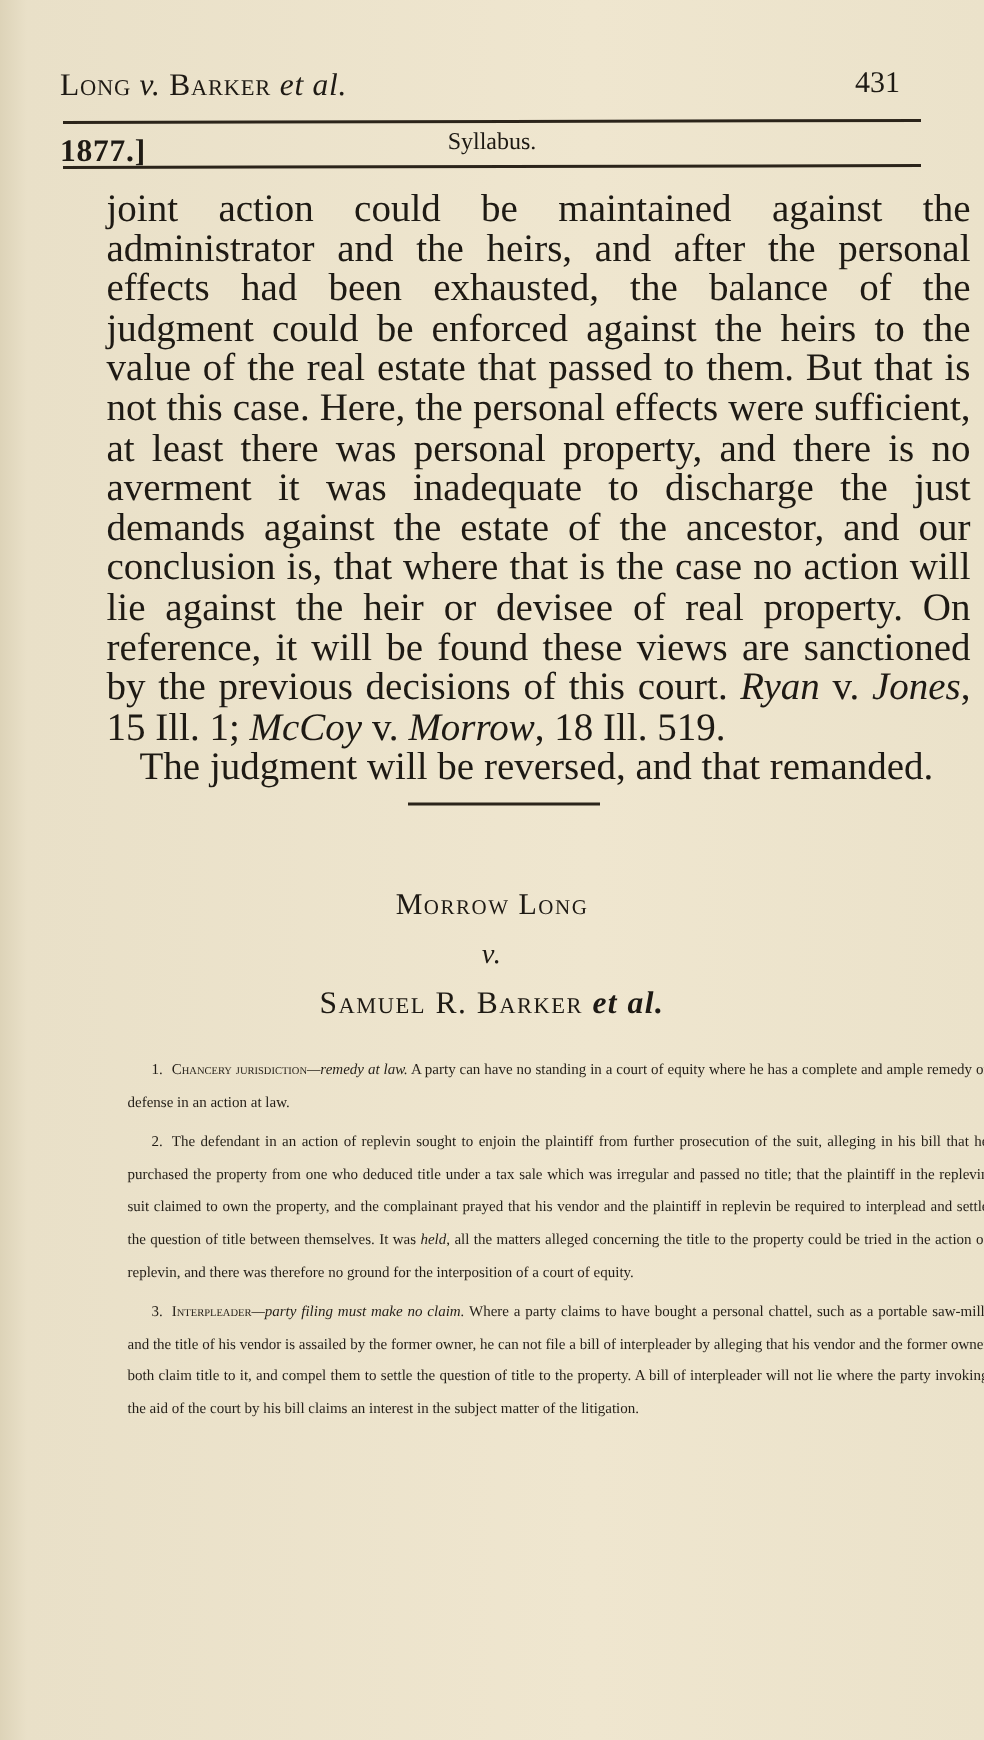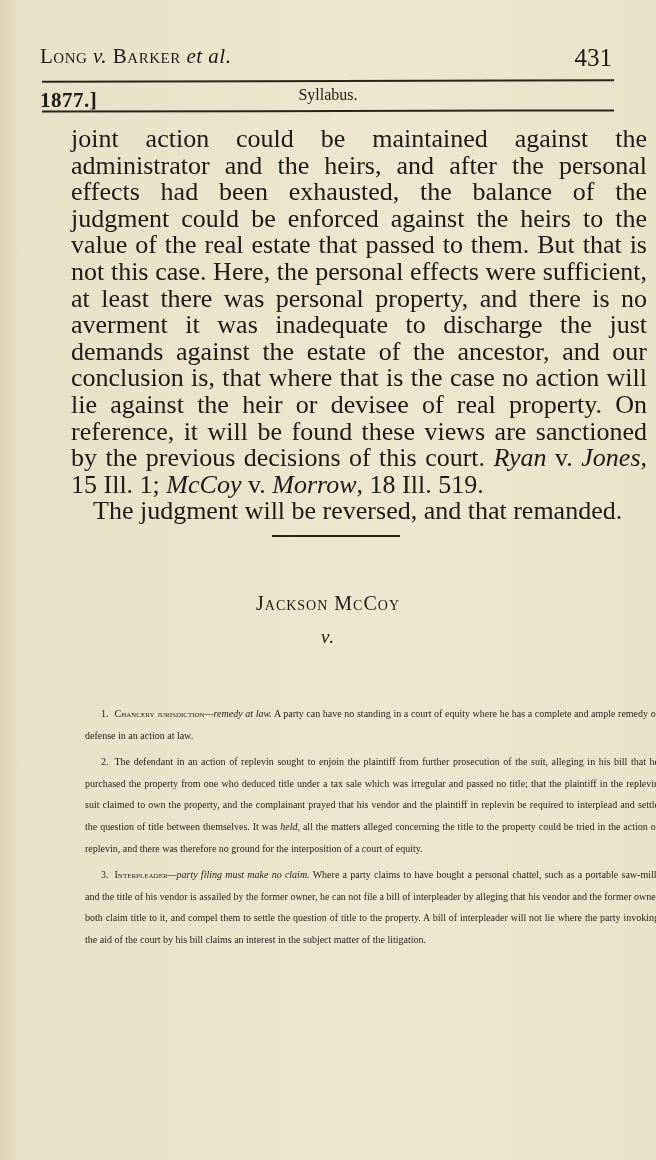"431" .rh-page { font-size: 25px -> 20px; right: 4px -> 16px }
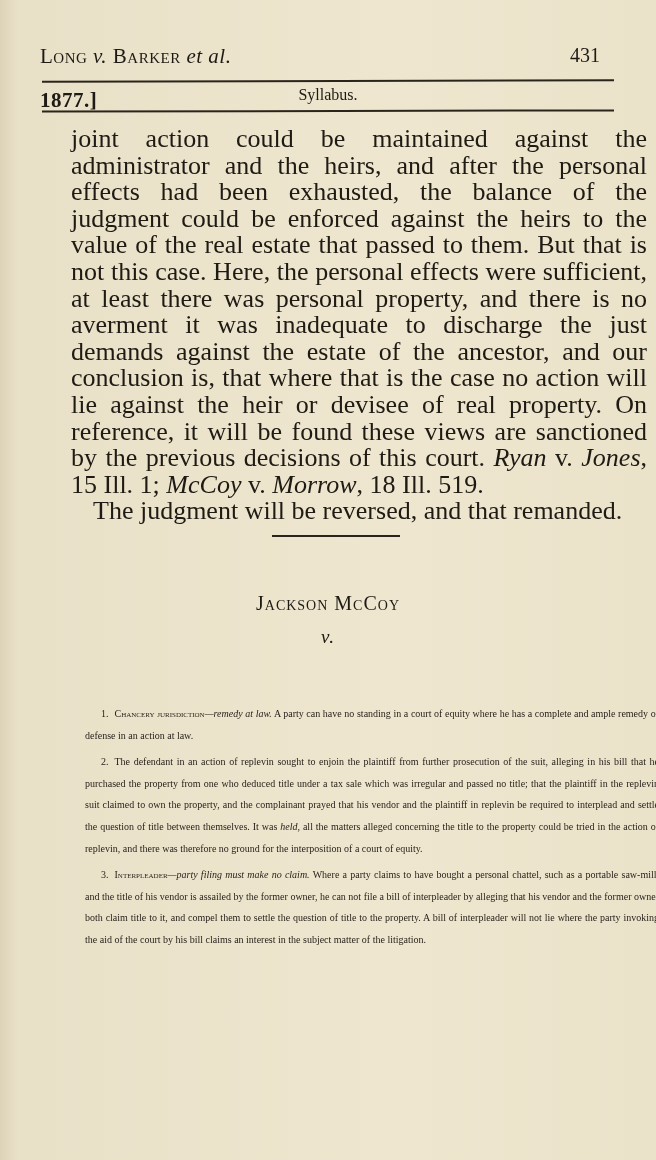"Jackson McCoy" div.case-title { text: Jackson McCoy -> Morrow Long }
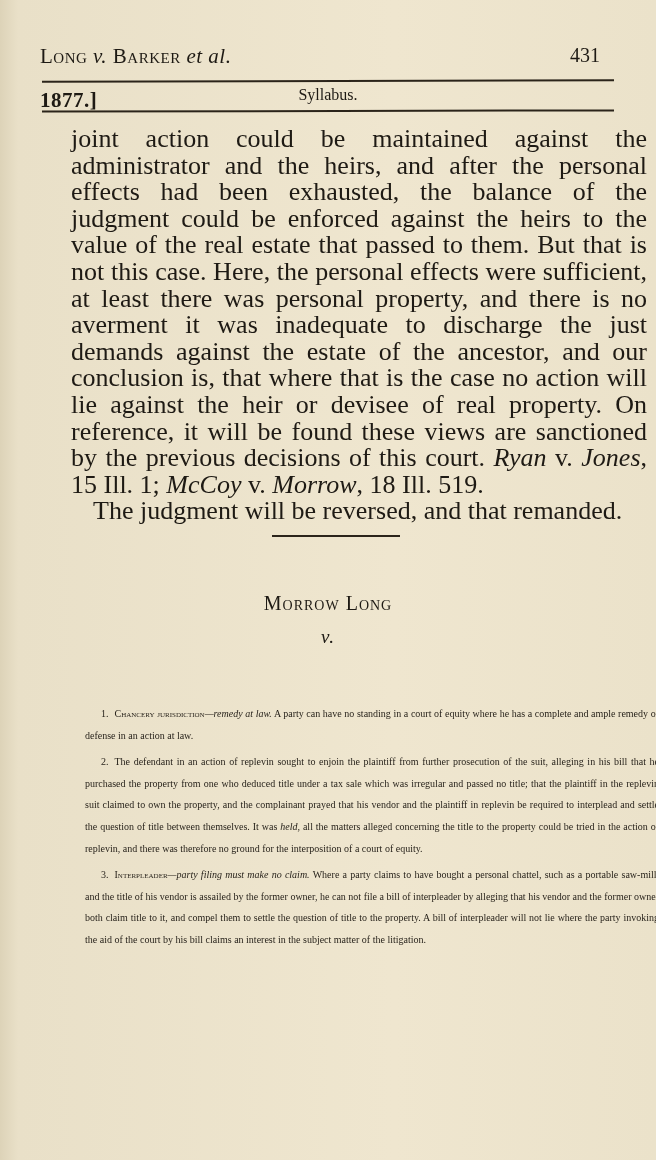"Samuel R. Barker et al." div.case-title { html: none -> <div> <span>Samuel R. Barker</span> <span>et al.</span> </div> }
